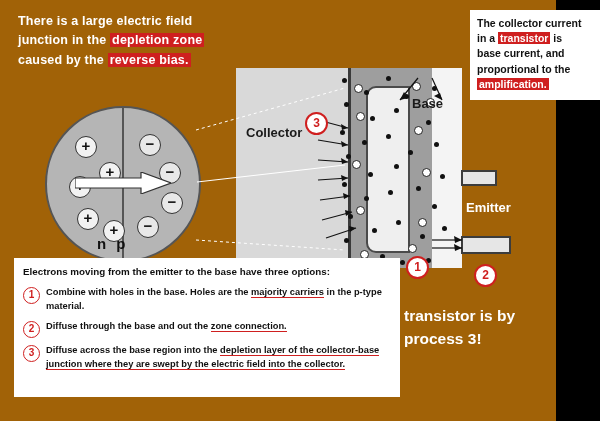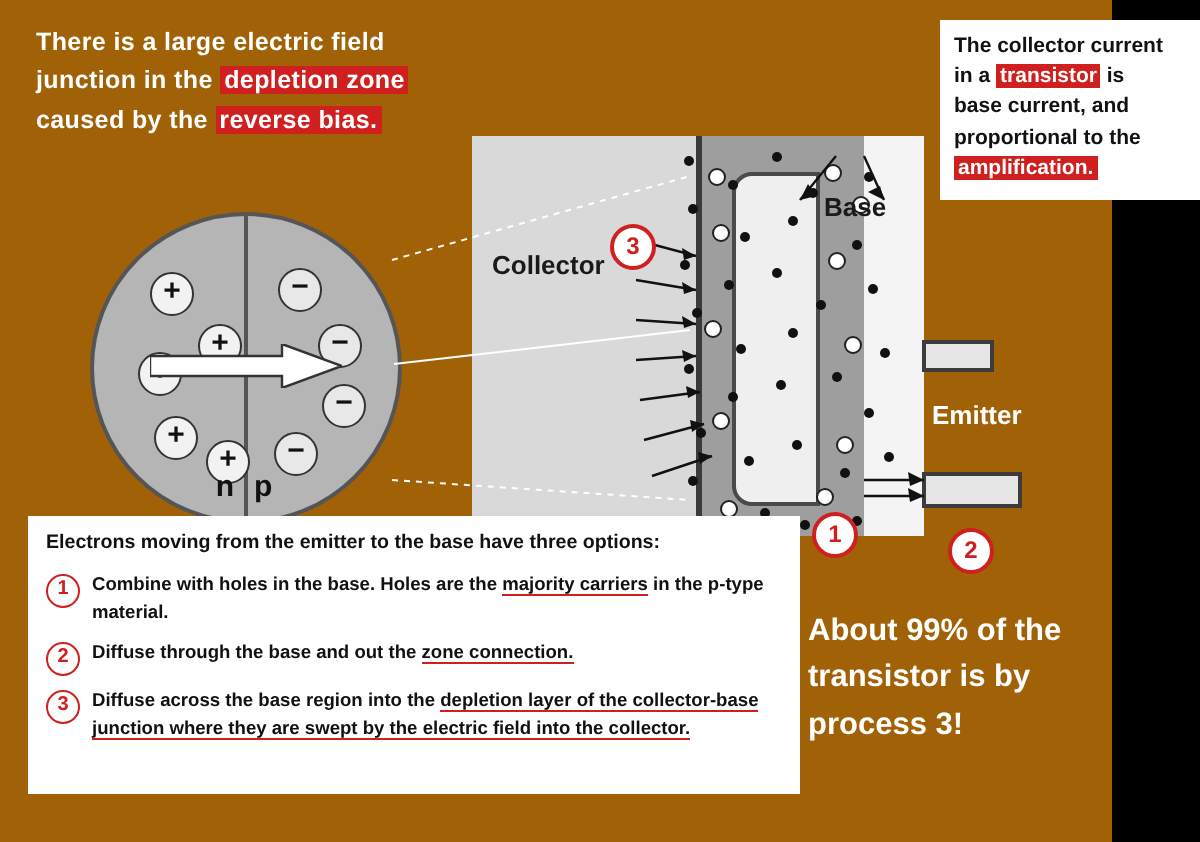"np" #np-label { text-align: center -> left }
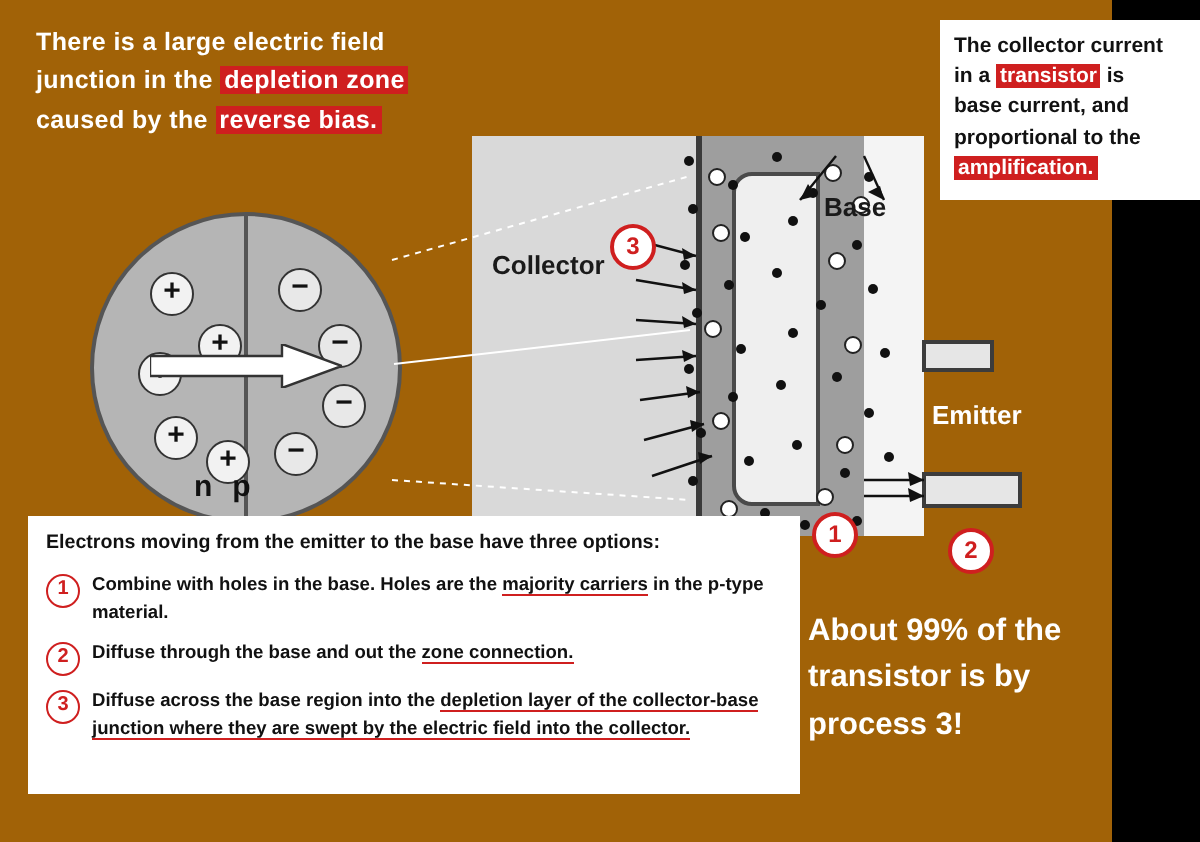"About 99% of the" div { html: <div>About 99% of the</div> -> none }
